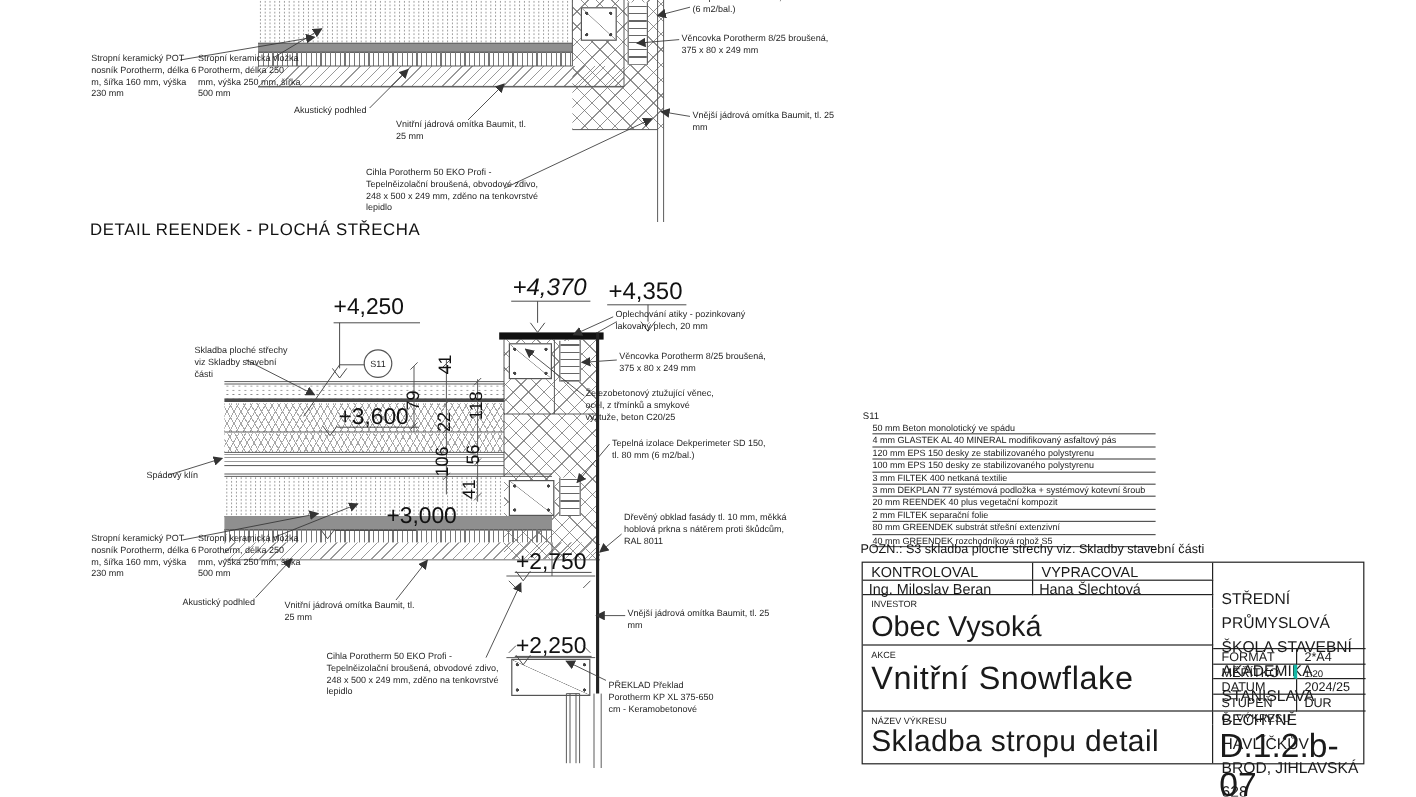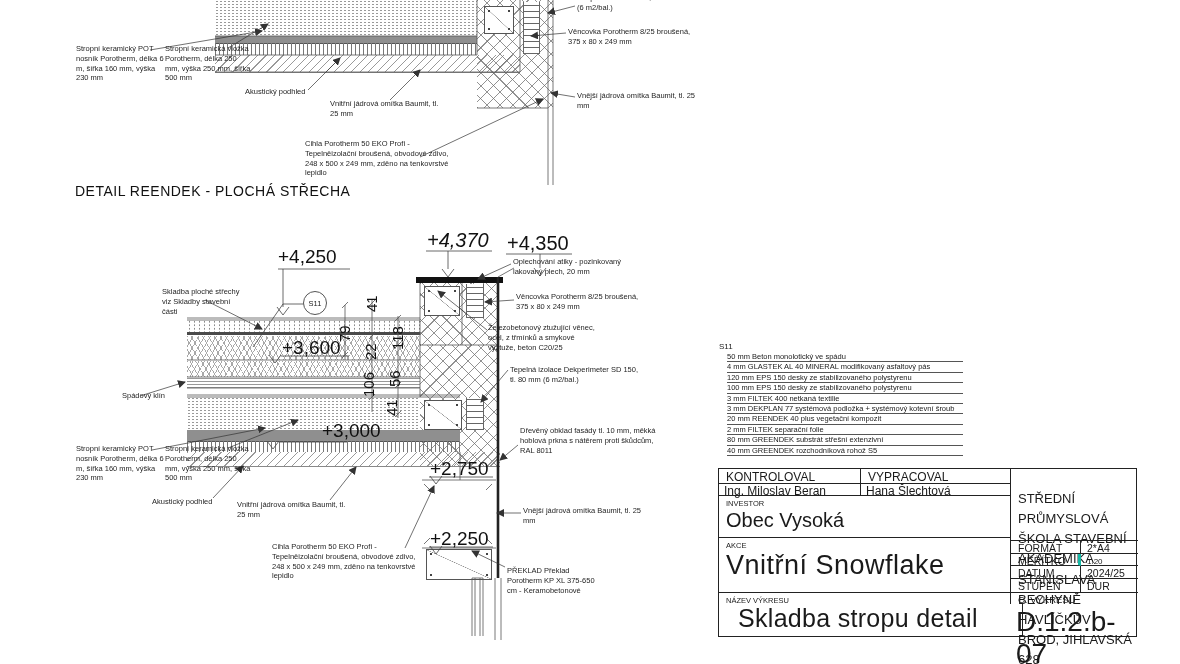"POZN.: S3 skladba ploché střechy" div.note { html: none -> <div>POZN.: S3 skladba ploché střechy viz. Skladby stavební části</div> }
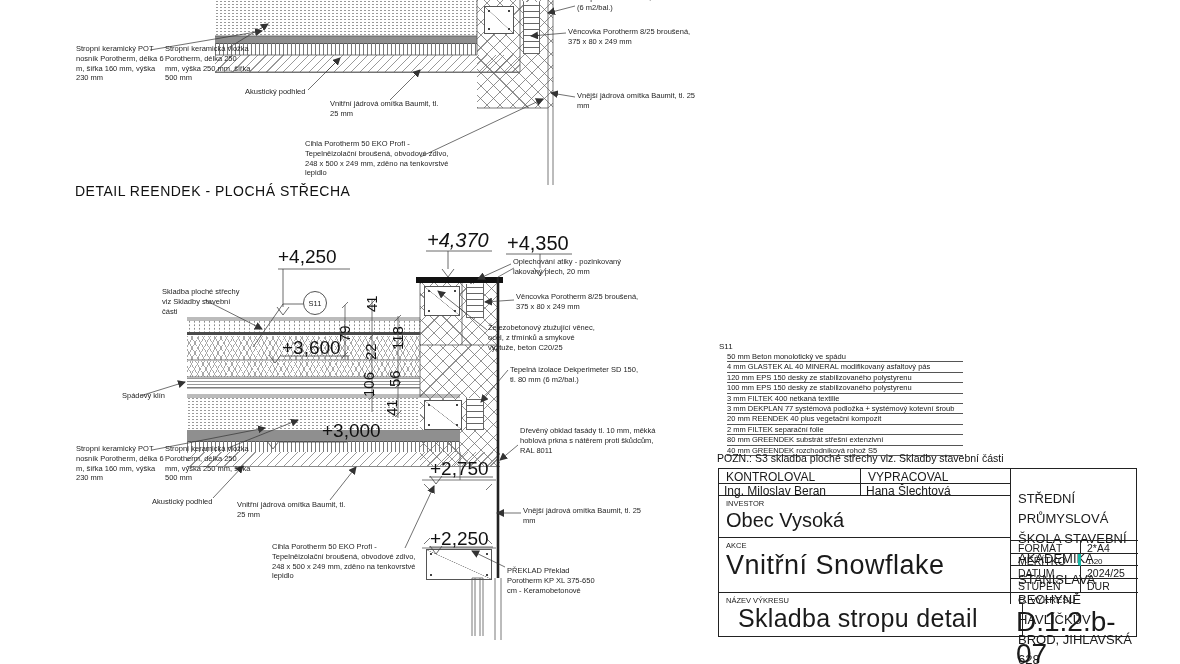"Obec Vysoká" .tb .big1 { font-size: 20px -> 24px }
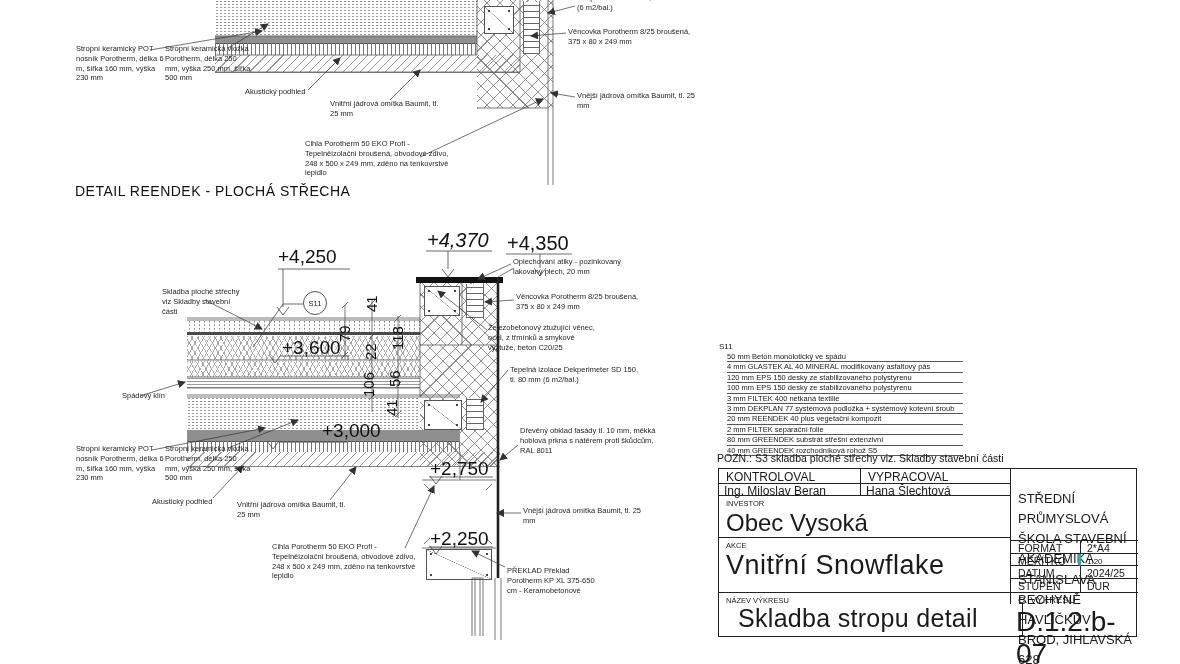"Skladba stropu detail" div.cell { margin-left: 12px -> none }
